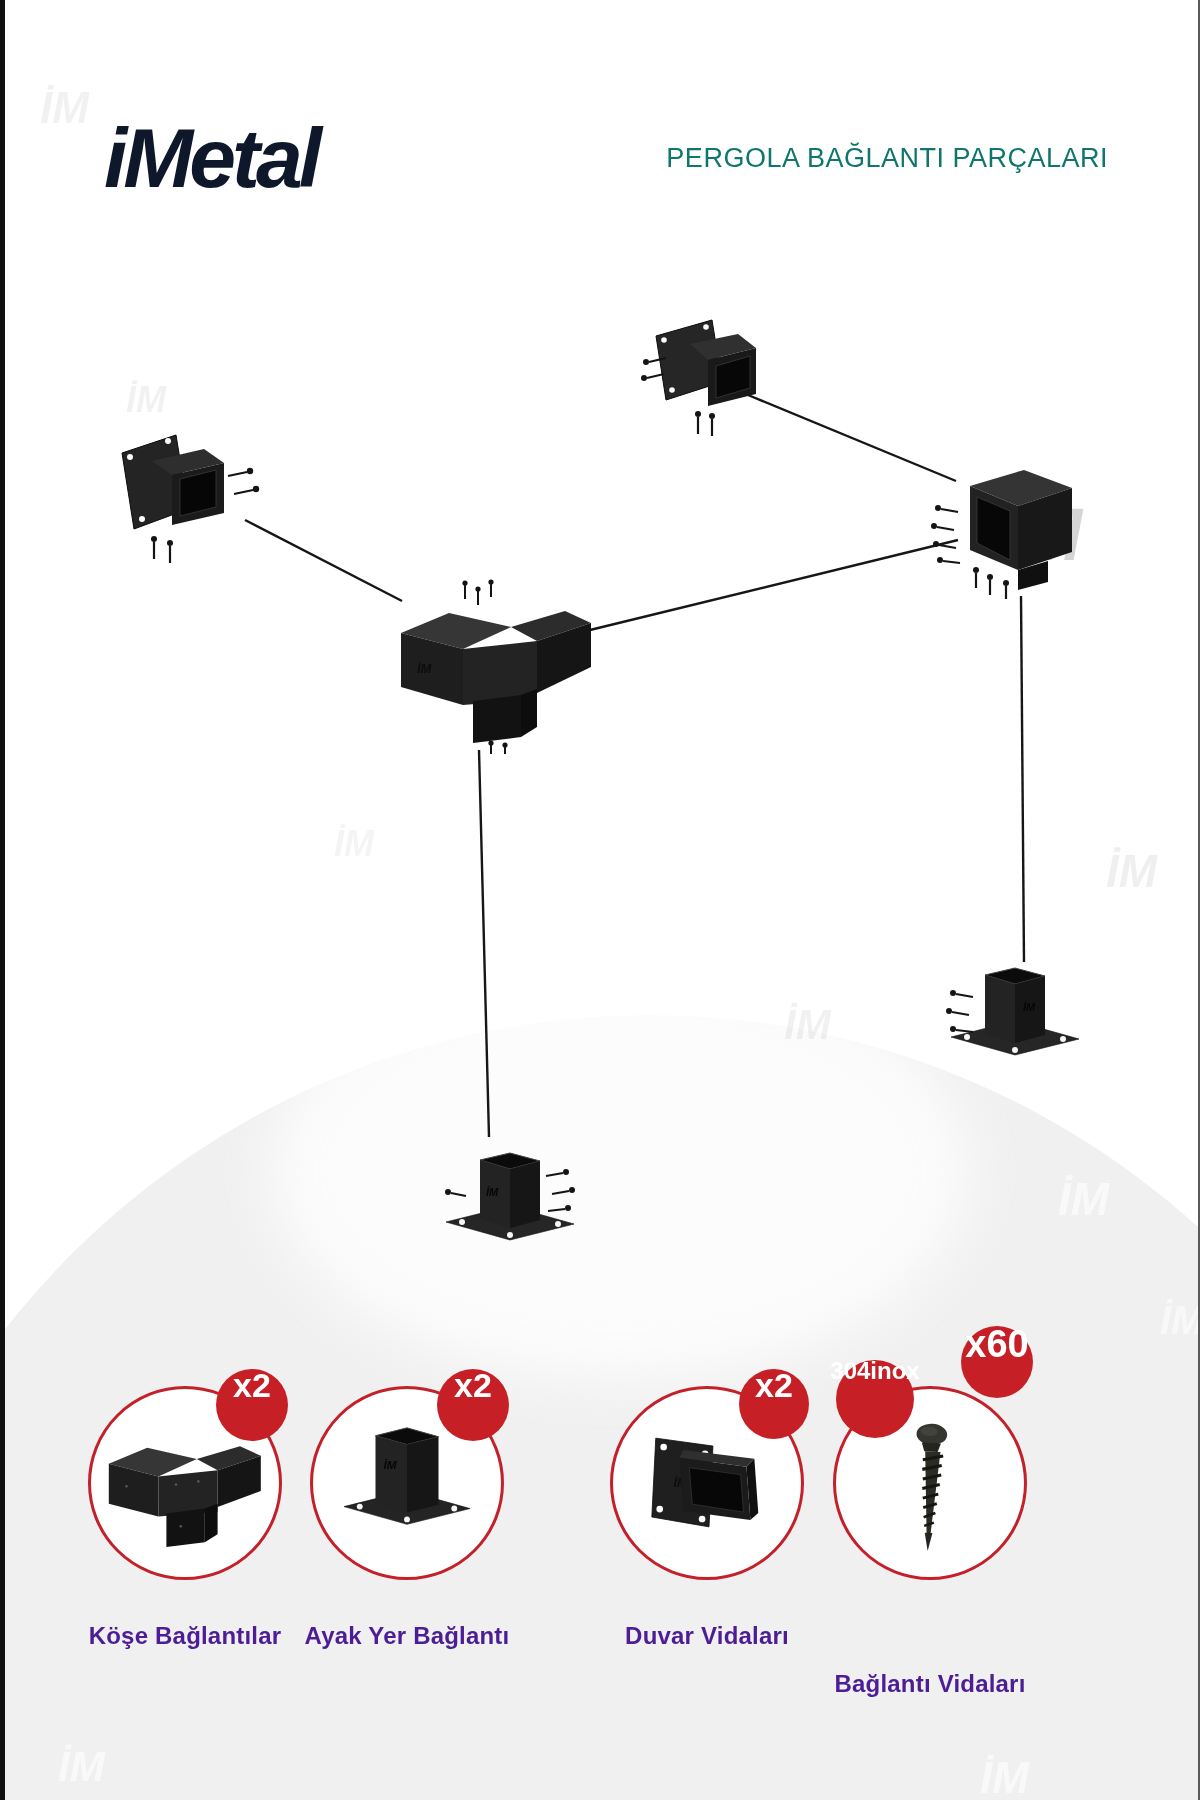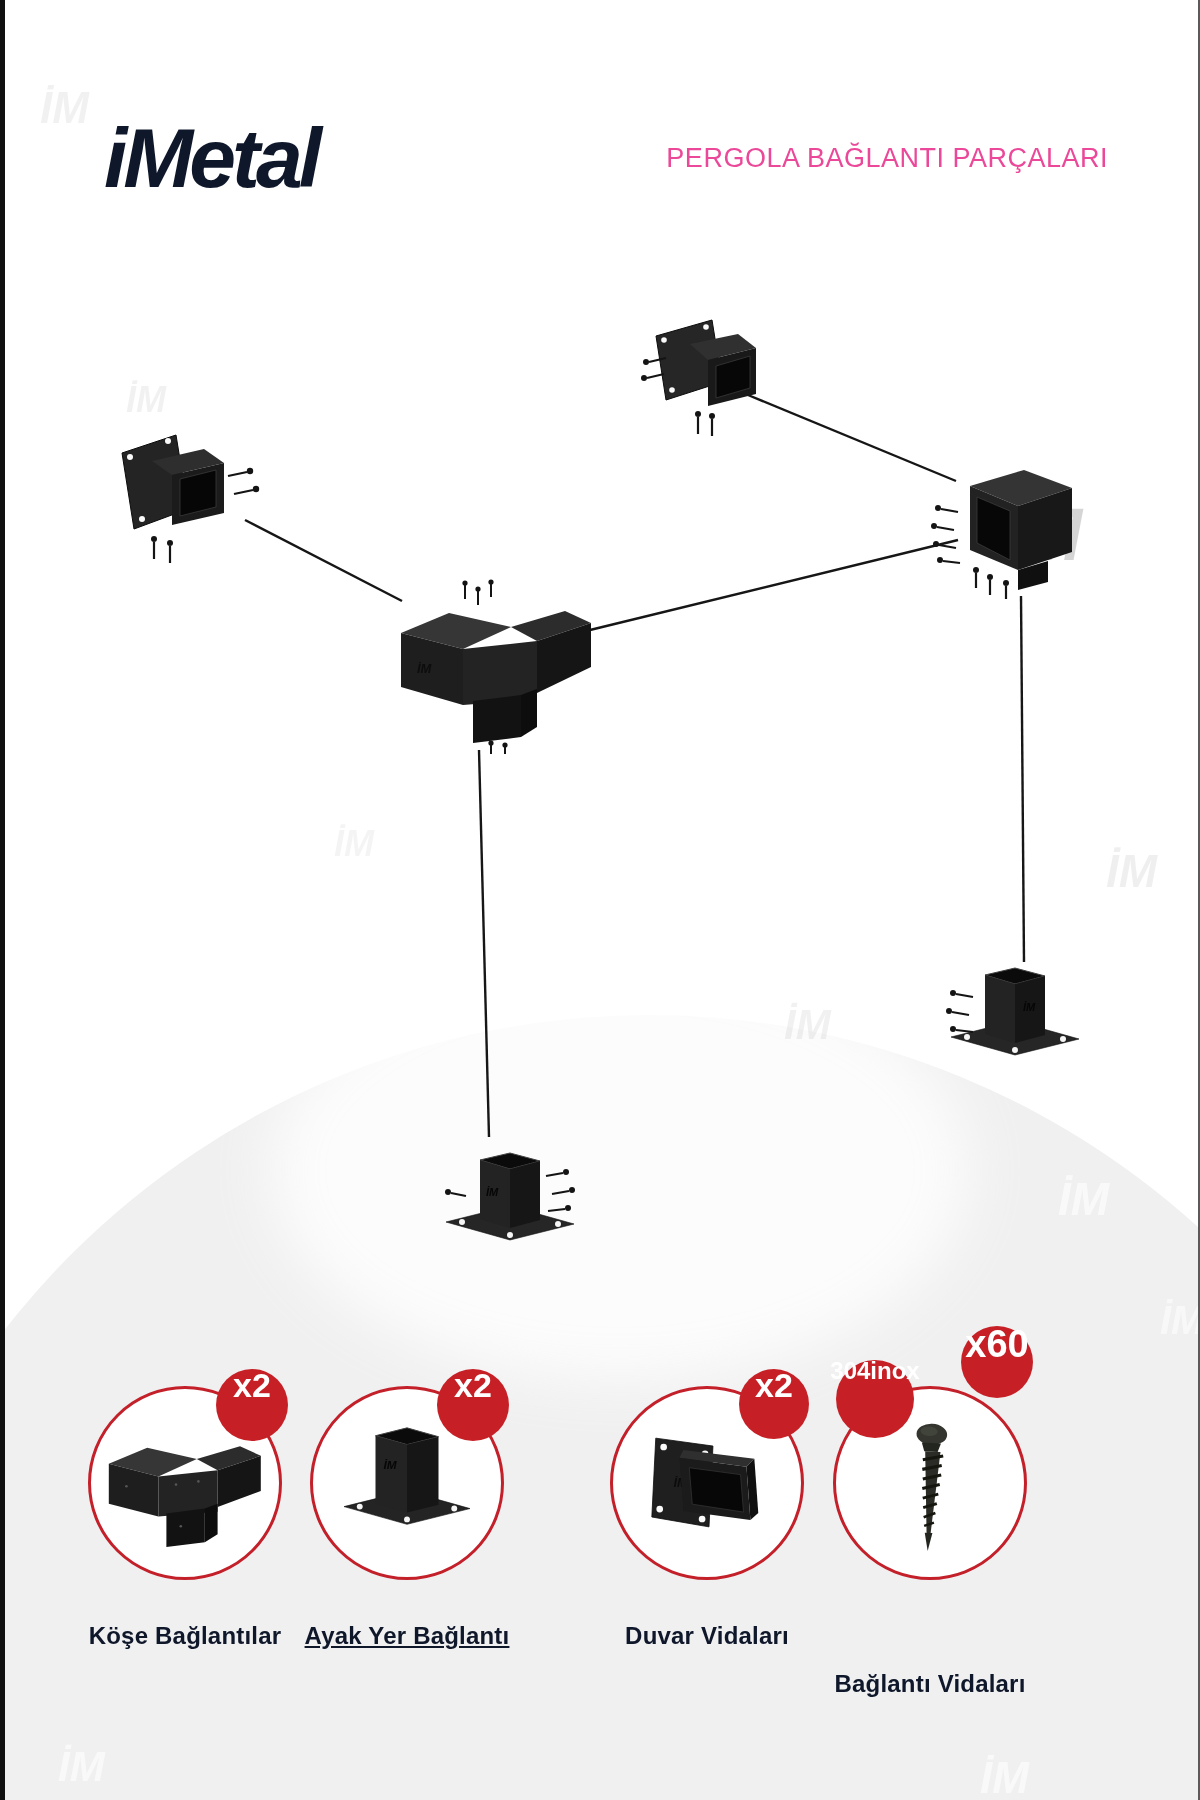"PERGOLA BAĞLANTI PARÇALARI" .subtitle { color: #ec4899 -> #0f766e }
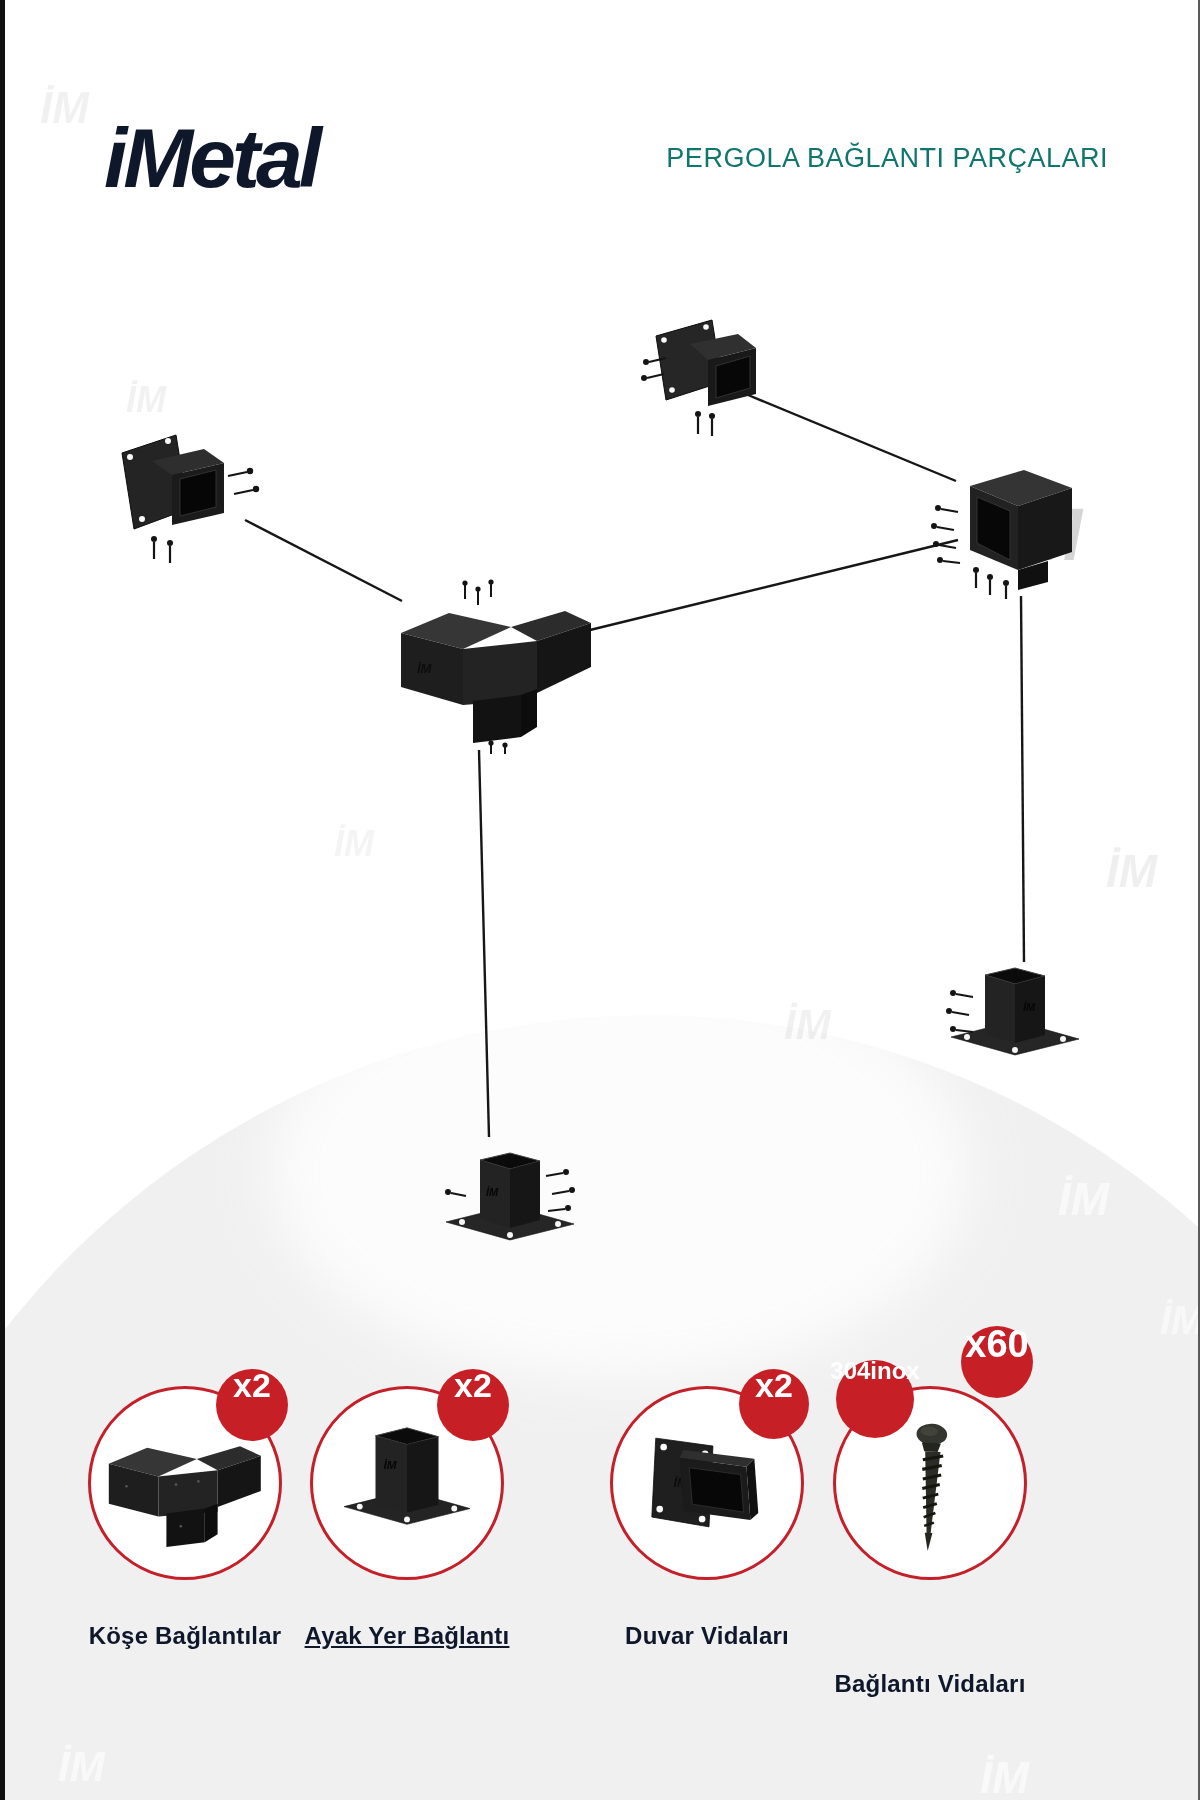"Köşe Bağlantılar" .label { color: #0f172a -> #4c1d95 }
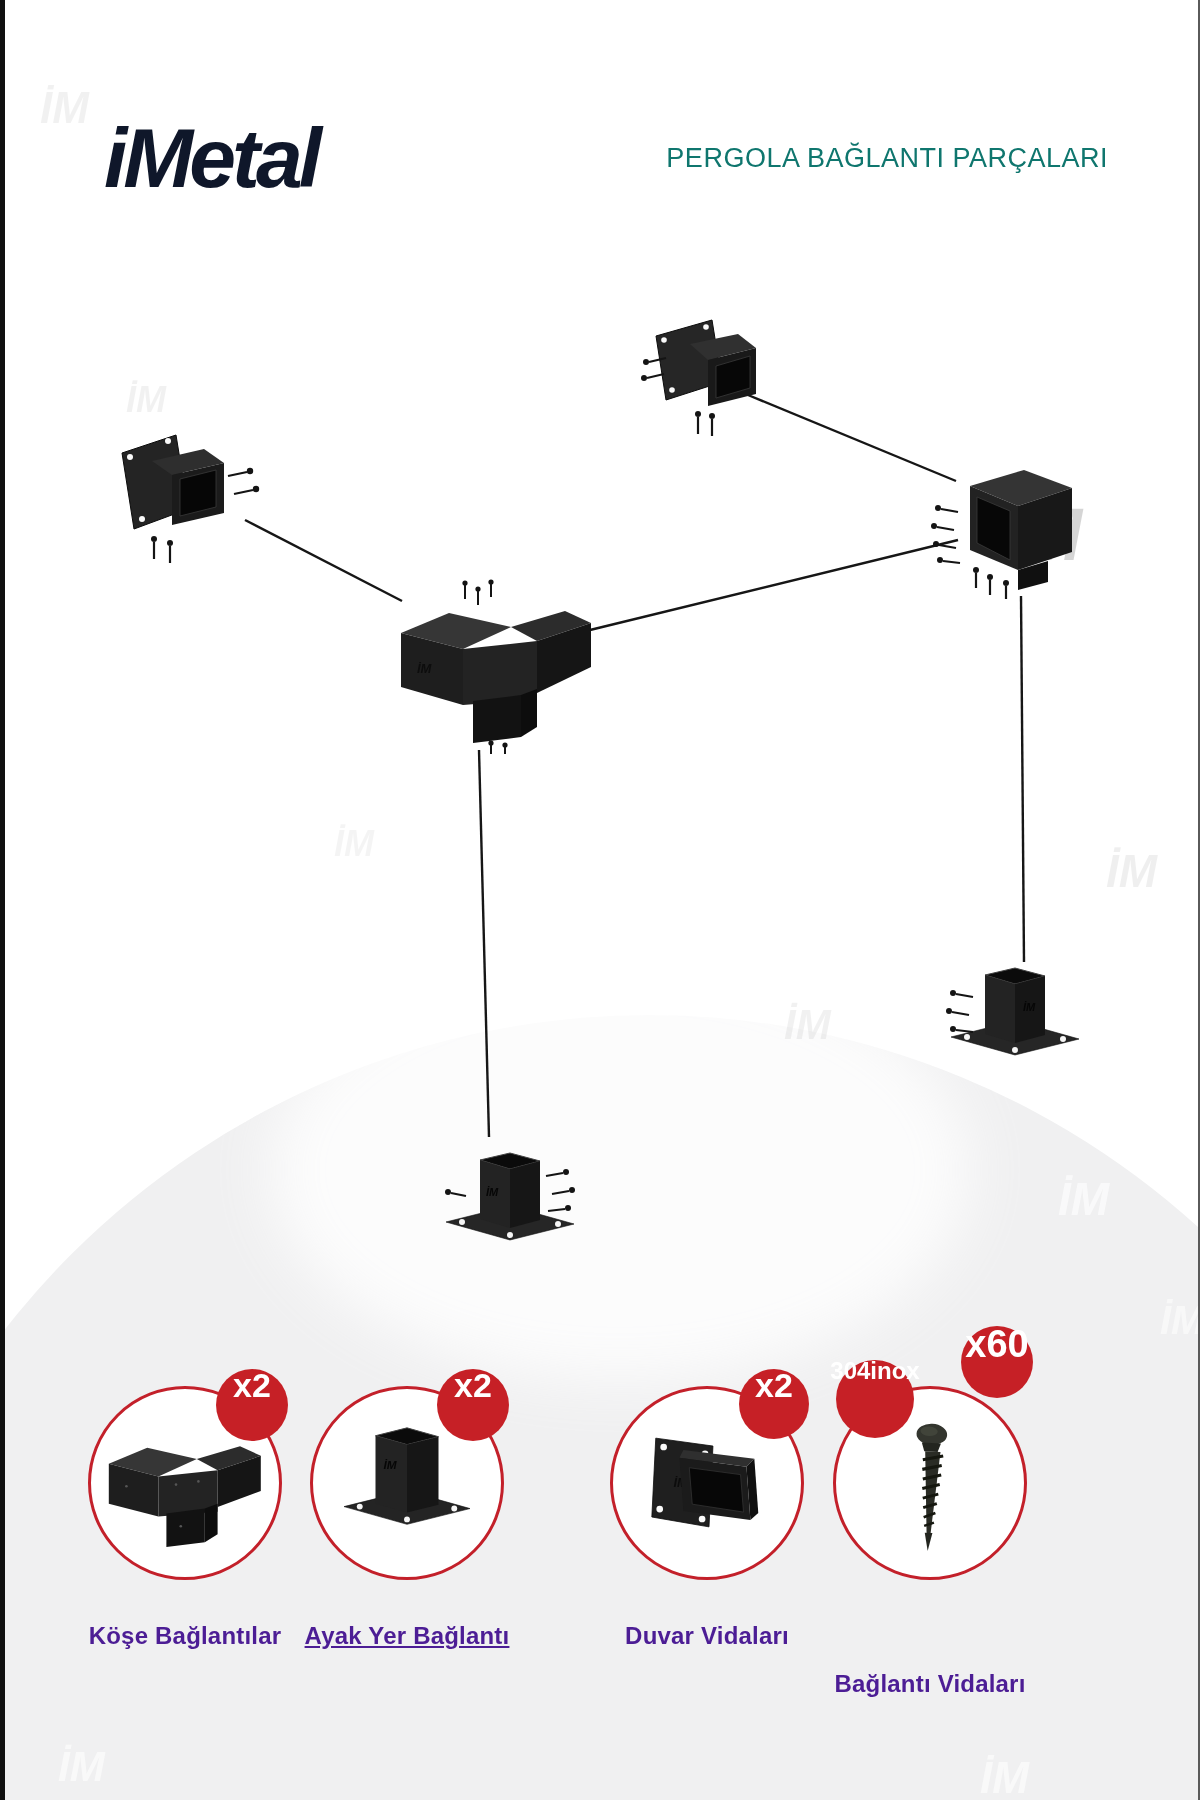"Ayak Yer Bağlantı" div.abs { text-decoration: underline -> none }
